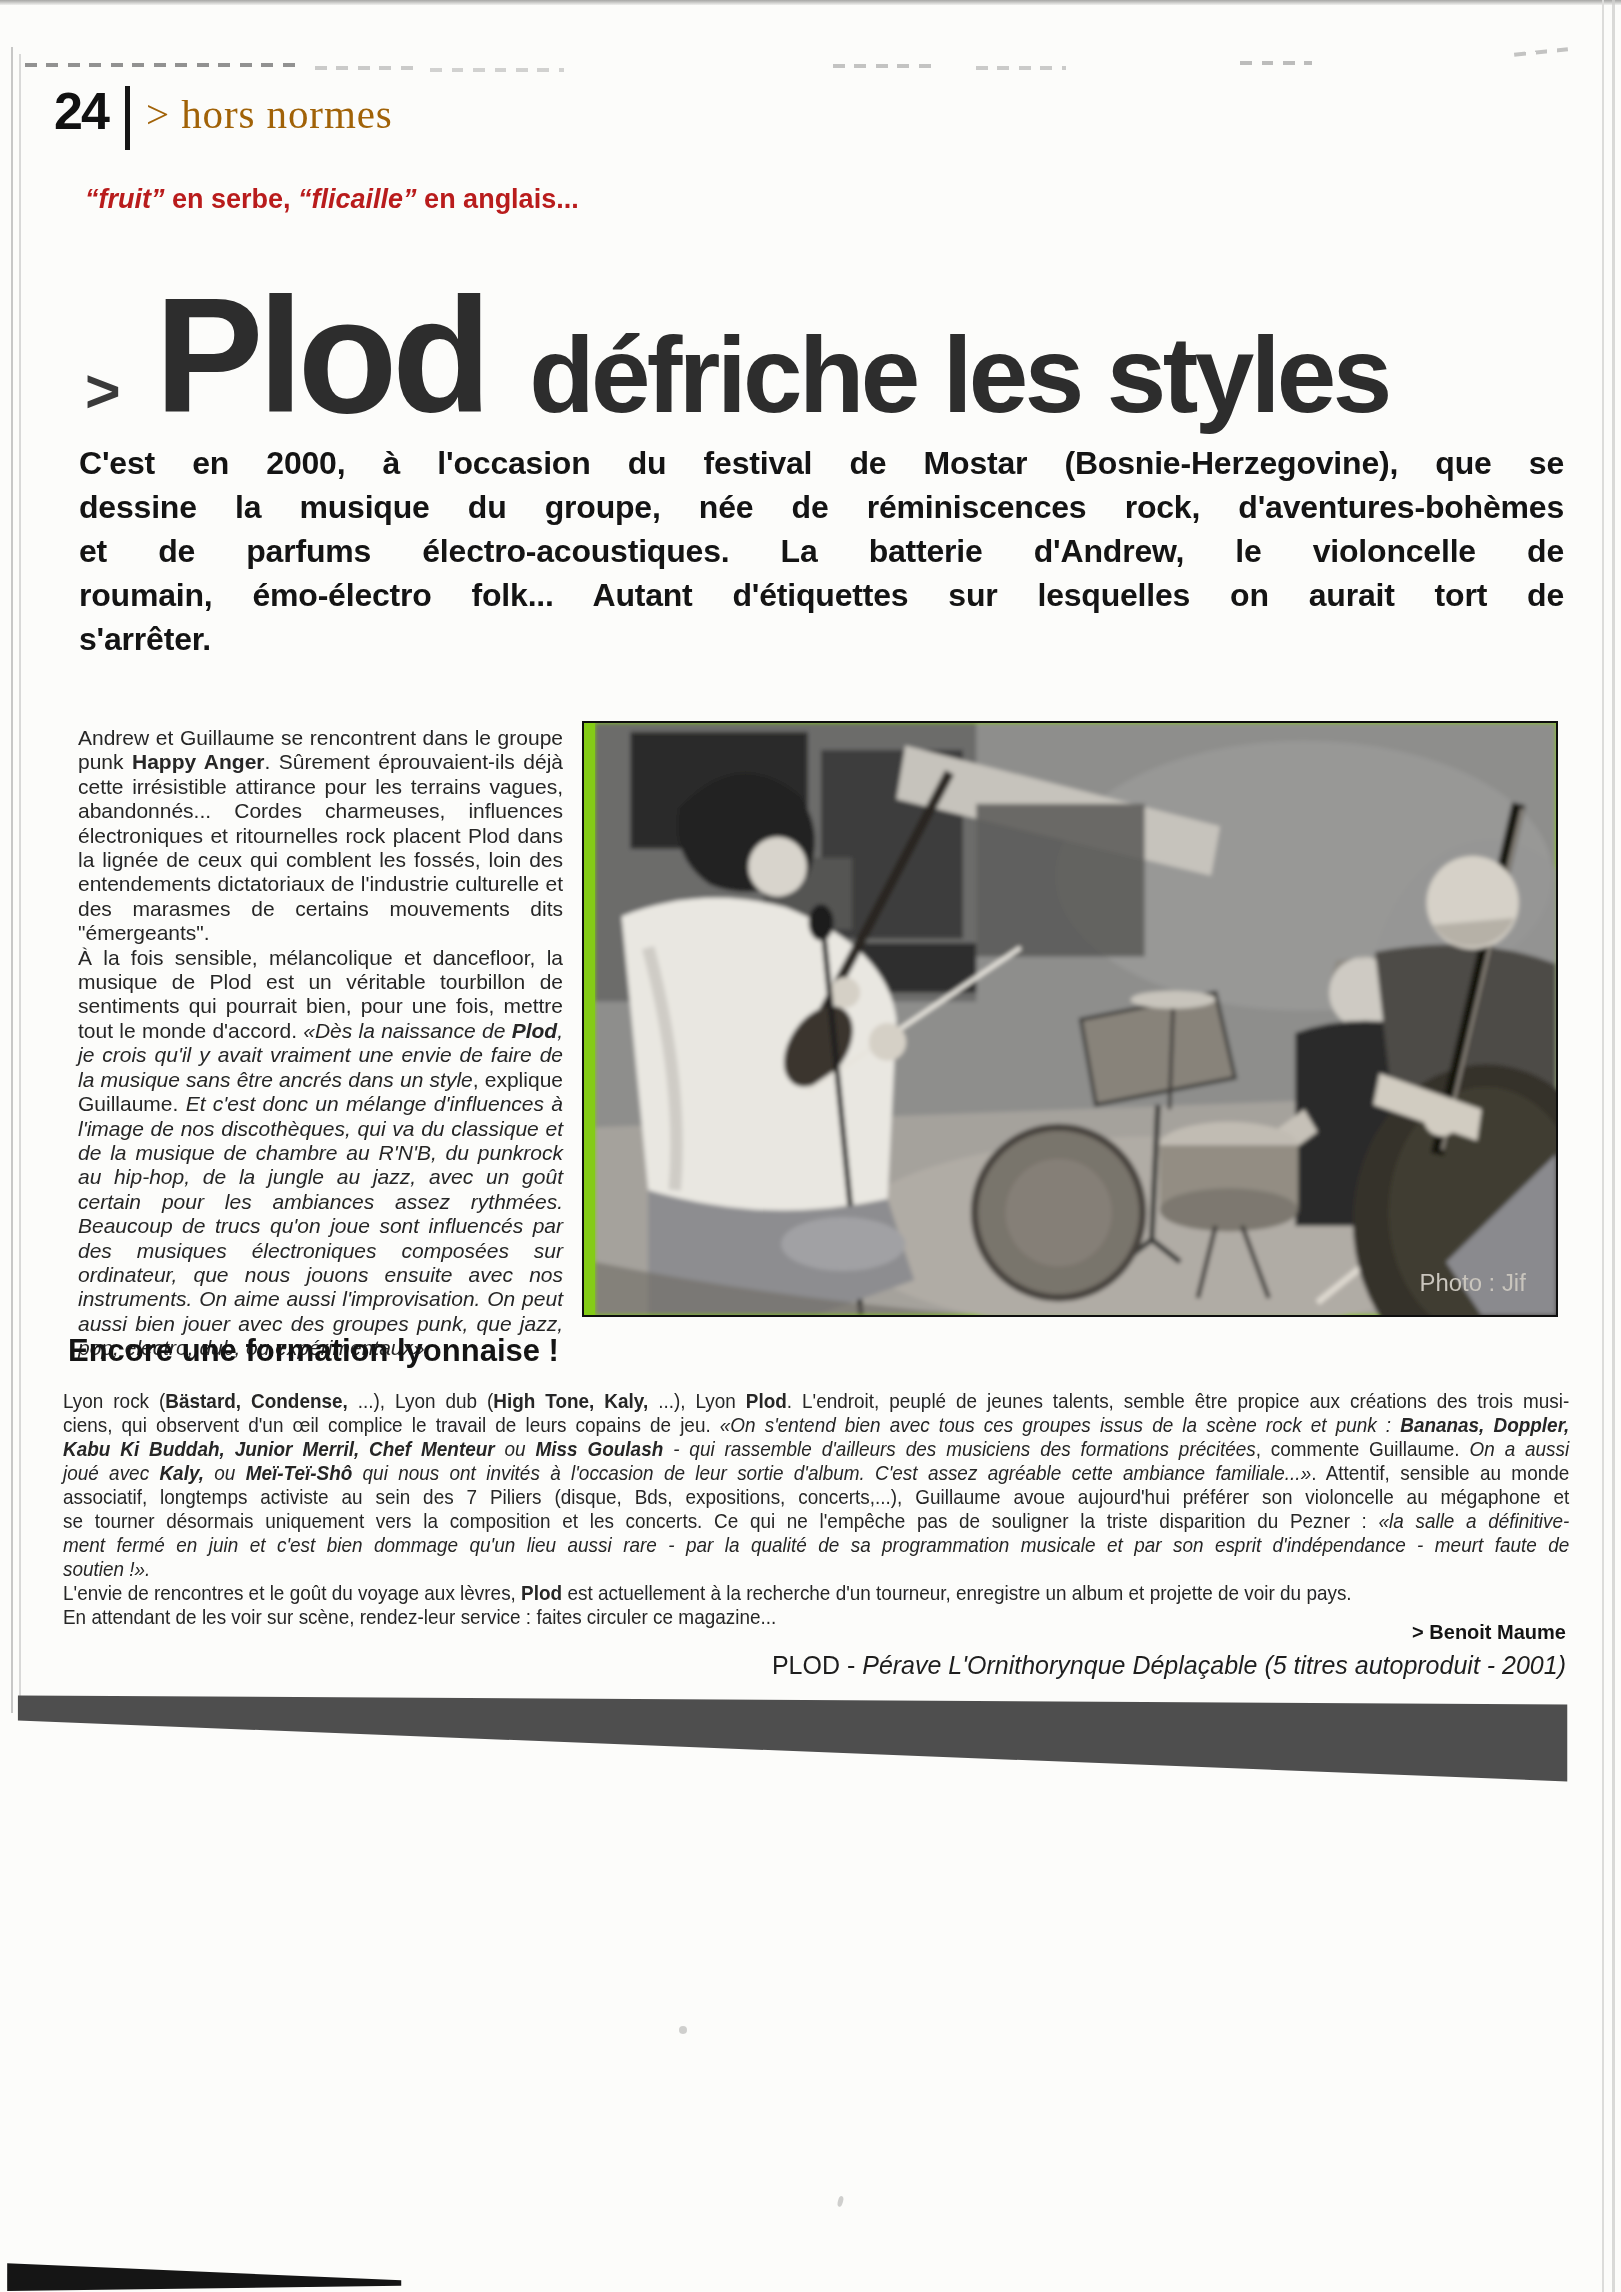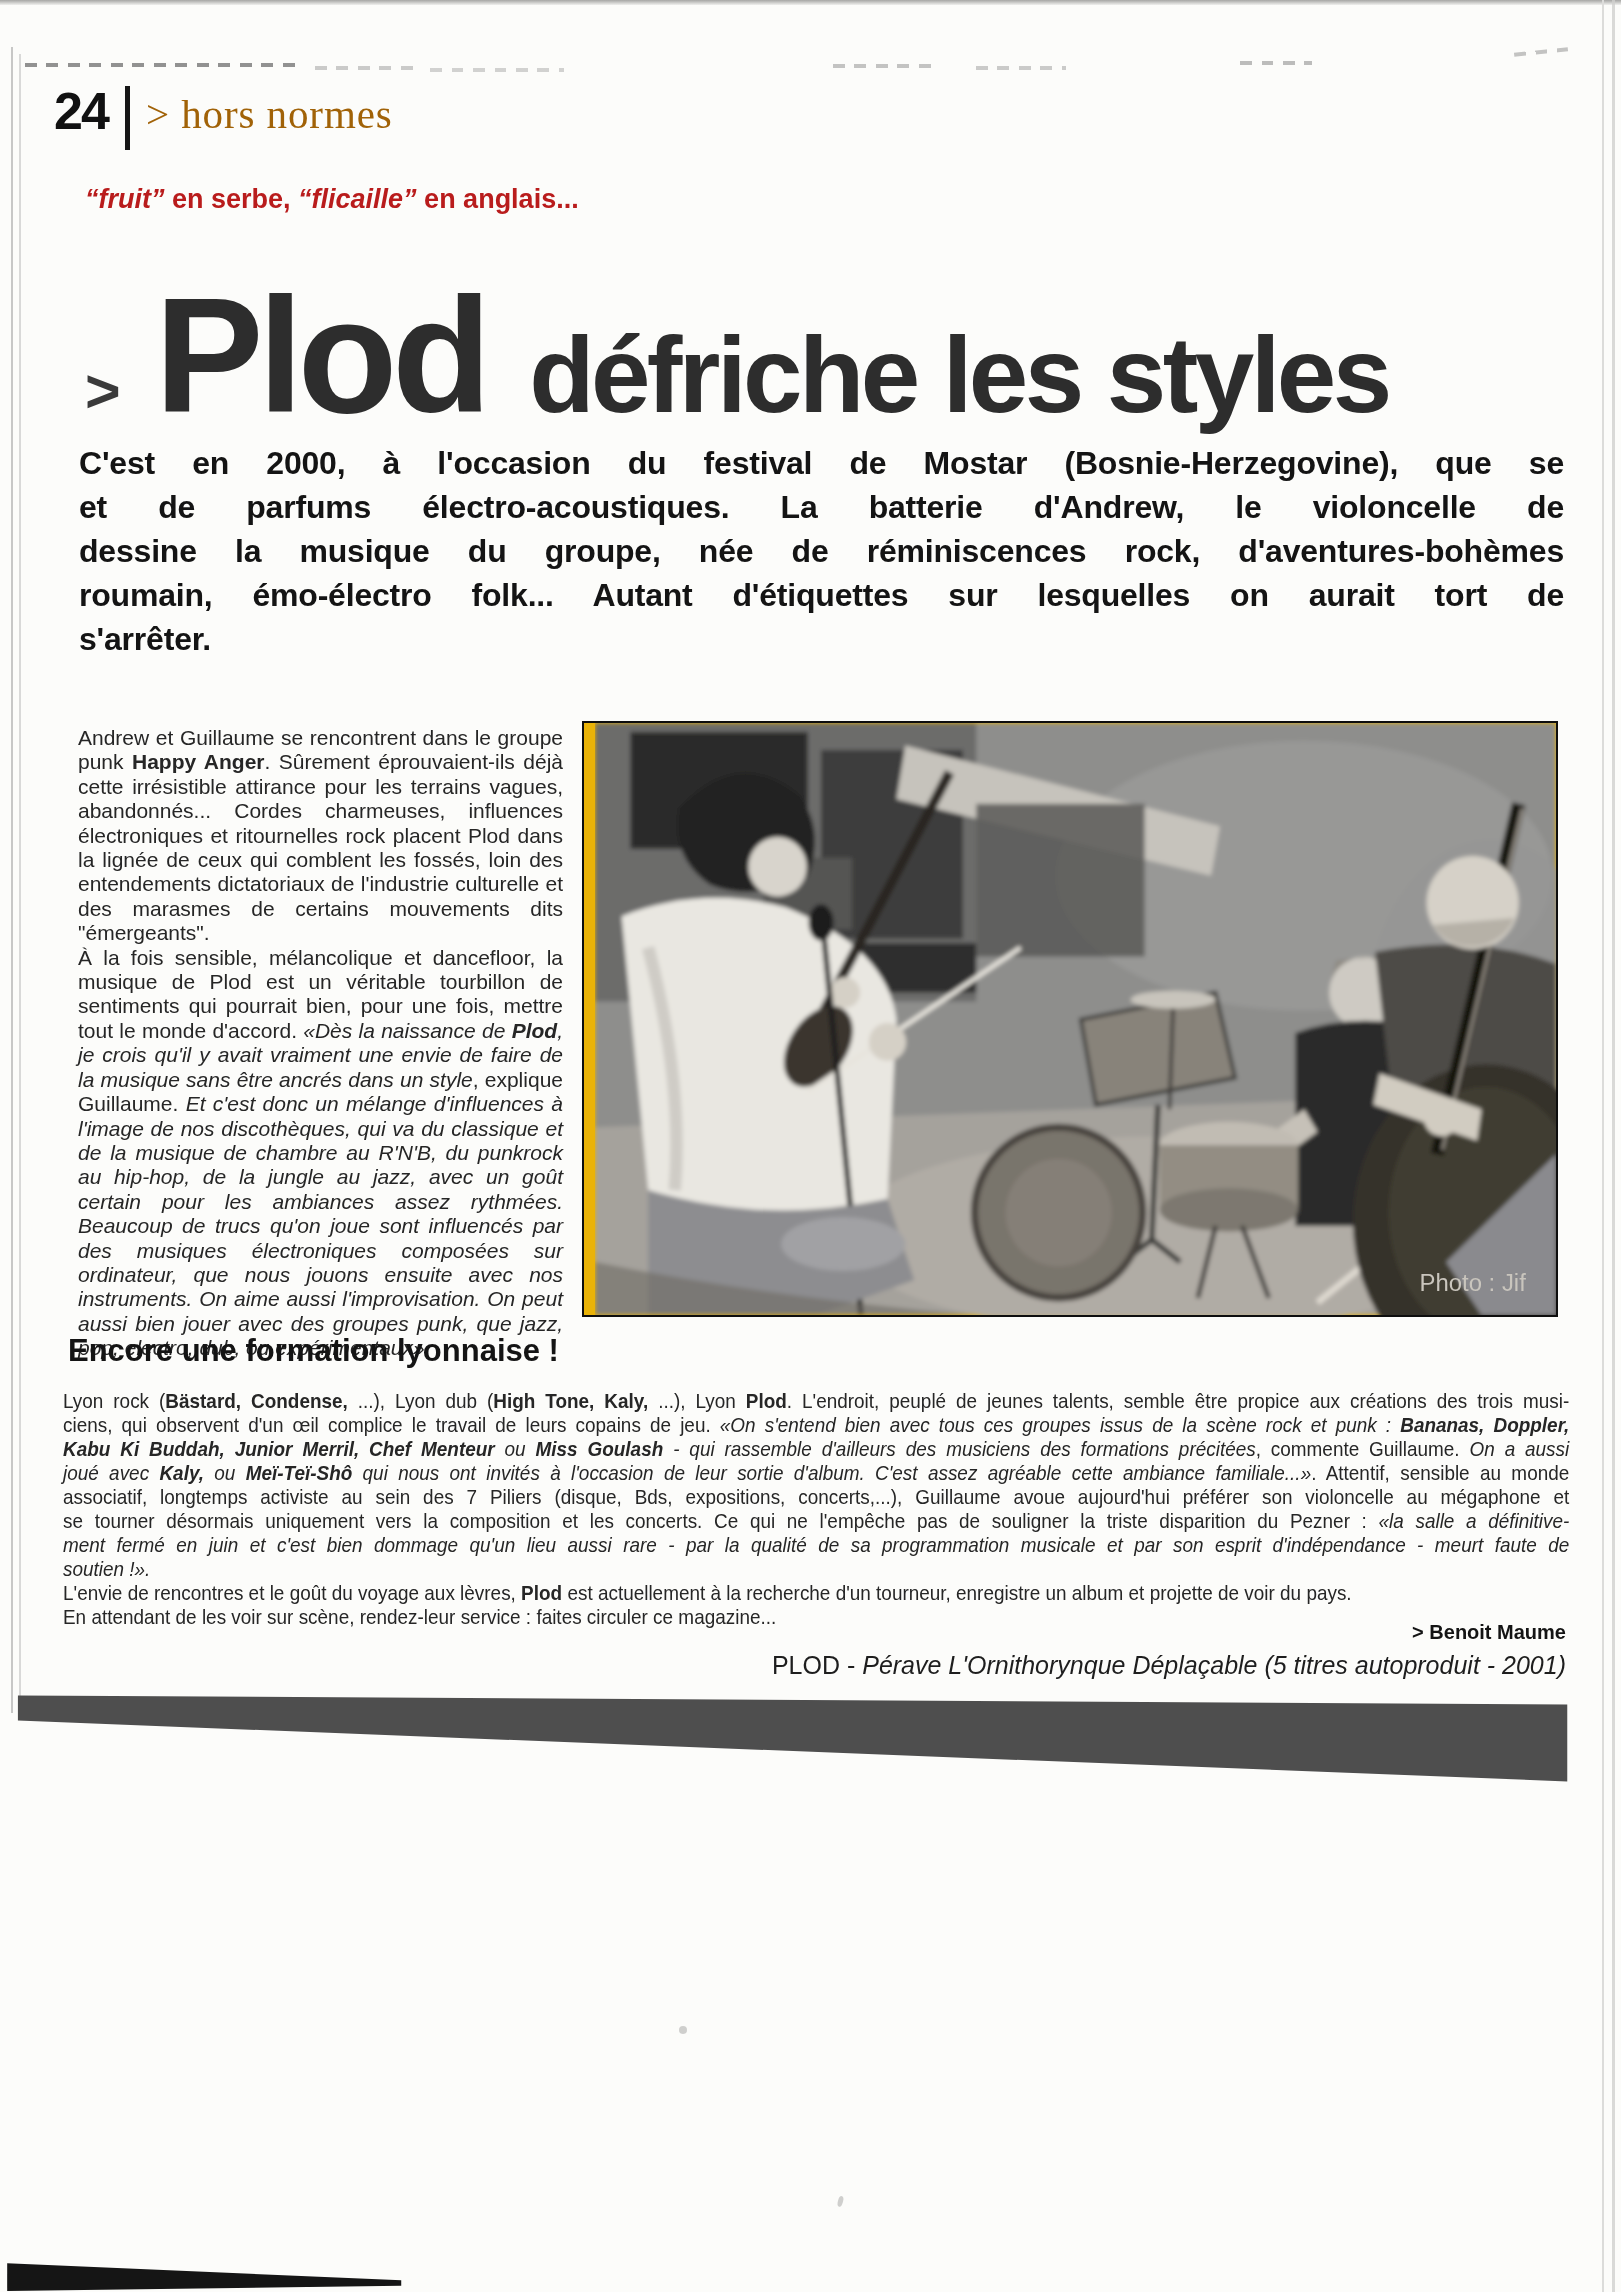"et de parfums électro-acoustiques. La" div.line { order: before "dessine la musique du groupe," -> after "dessine la musique du groupe," }
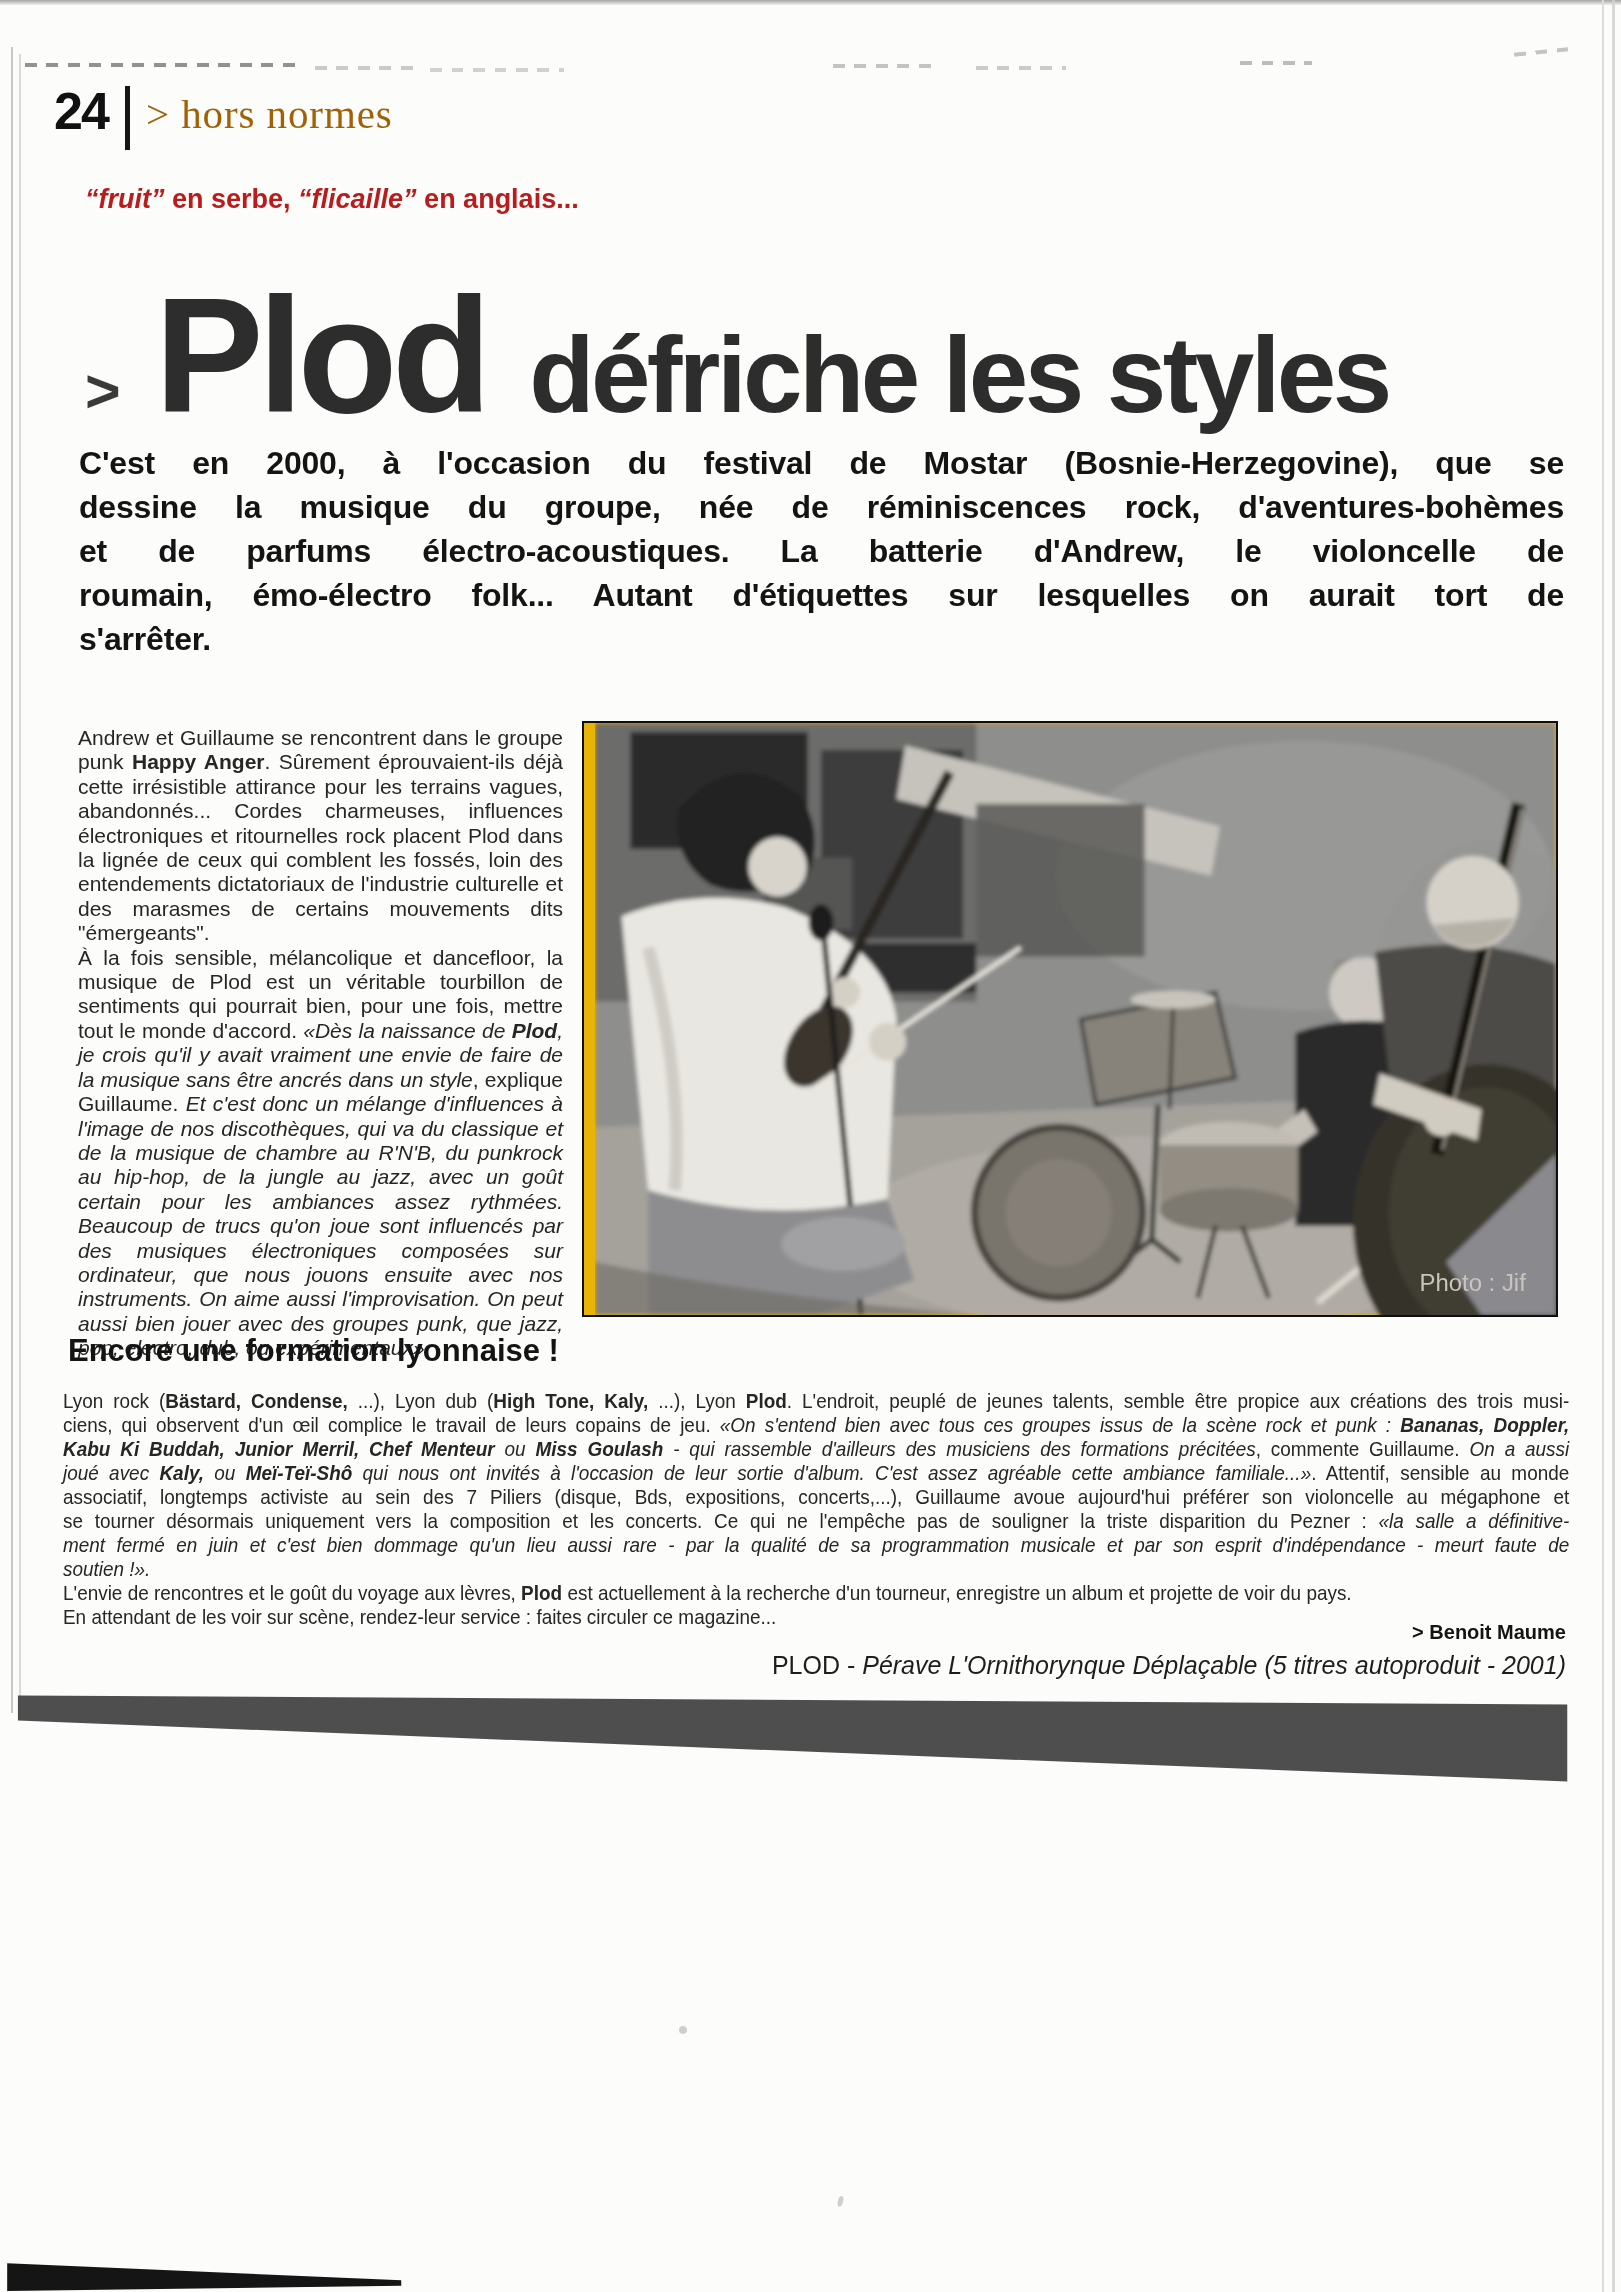"Photo : Jif" .photo-frame { background: #eab308 -> #84cc16 }
